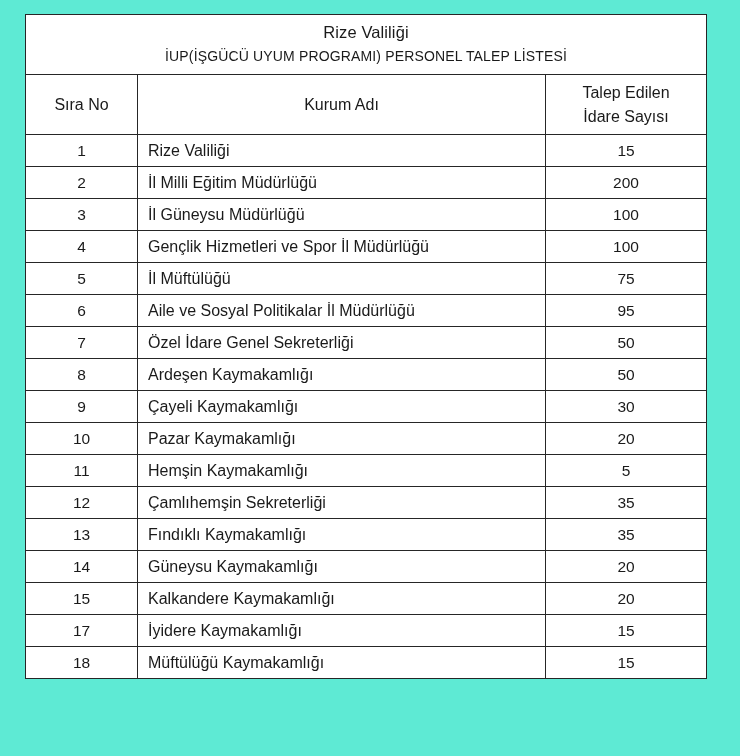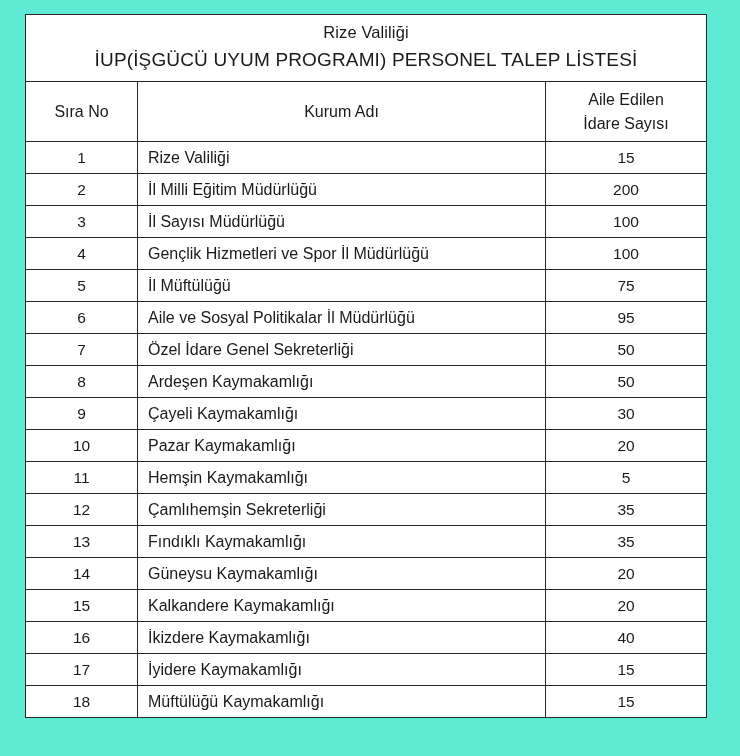"İUP(İŞGÜCÜ UYUM PROGRAMI) PERSONEL TALEP" .title-line2 { font-size: 19px -> 14px }
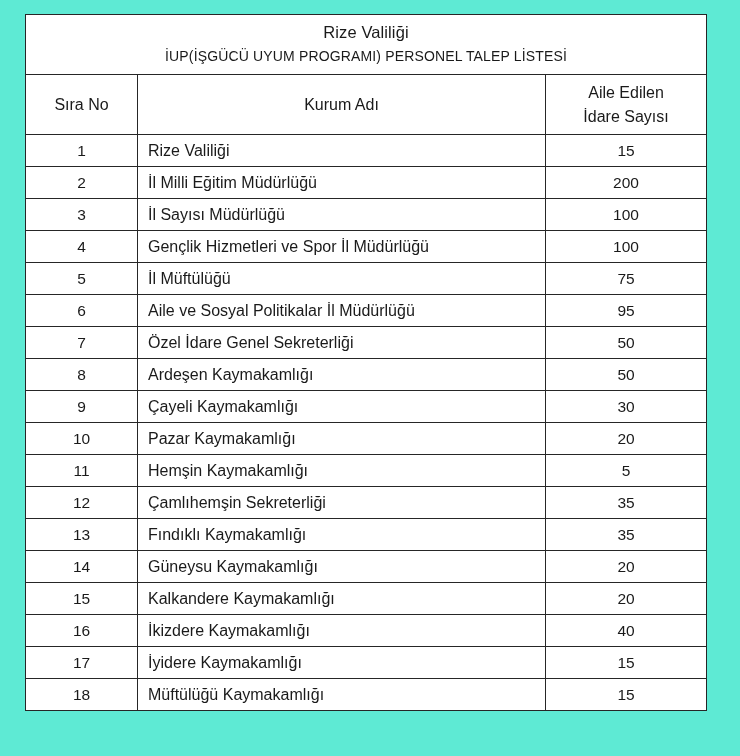"Aile Edilen" span.hl { text: Aile -> Talep }
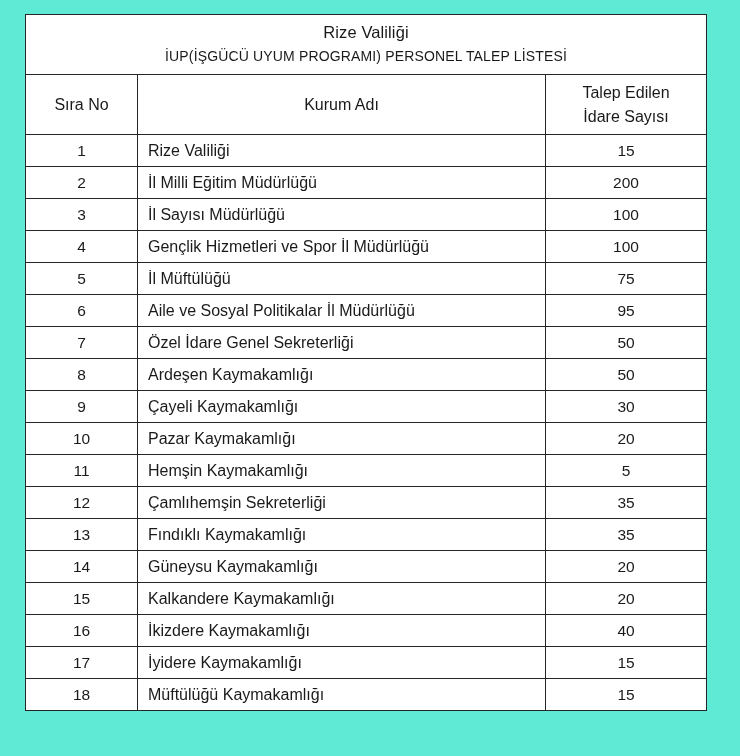"İl Sayısı Müdürlüğü" td.cell-name { text: Sayısı -> Güneysu }
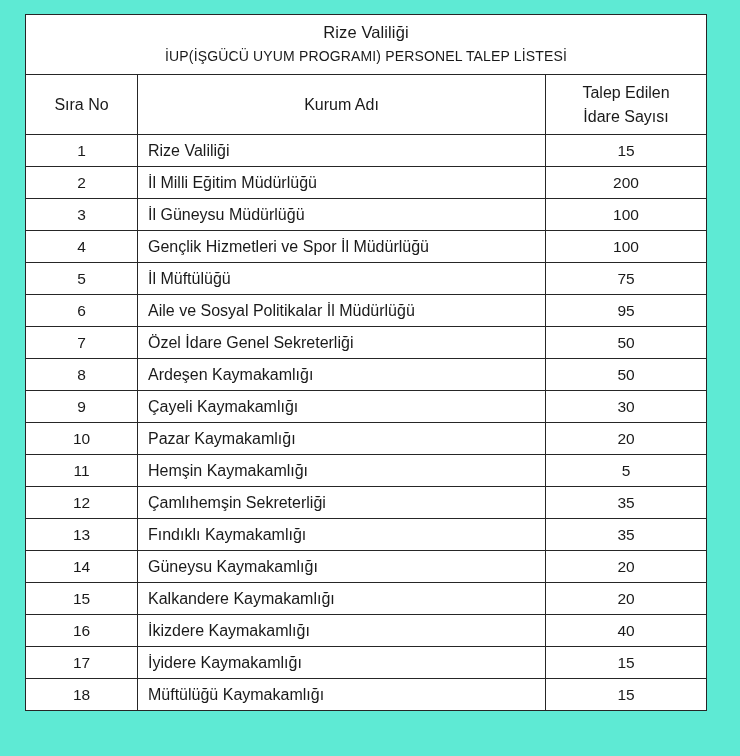"16" tr { html: <tr> <td>16</td> <td>İkizdere Kaymakamlığı</td> <td>40</td> </tr> -> none }
